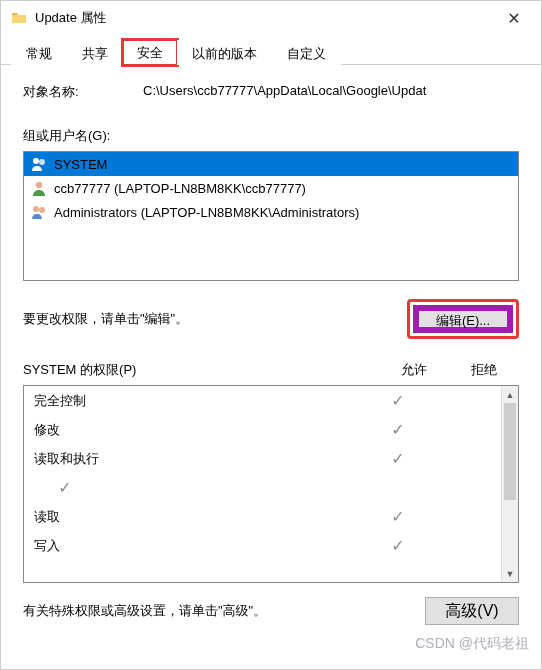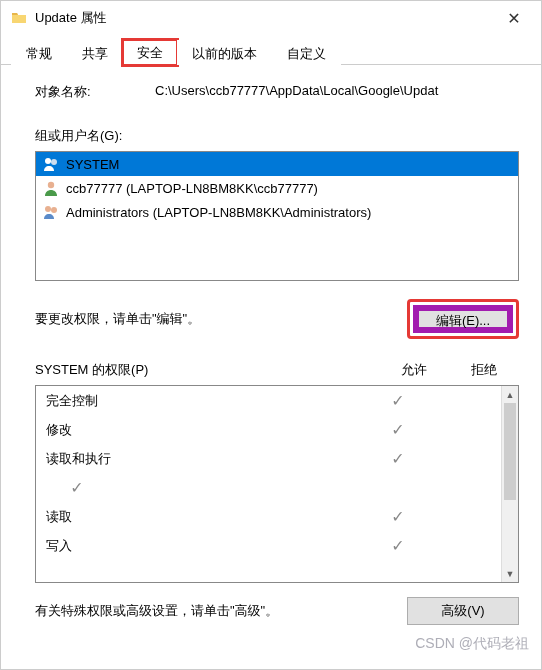"对象名称:" .content { margin-left: 12px -> none }
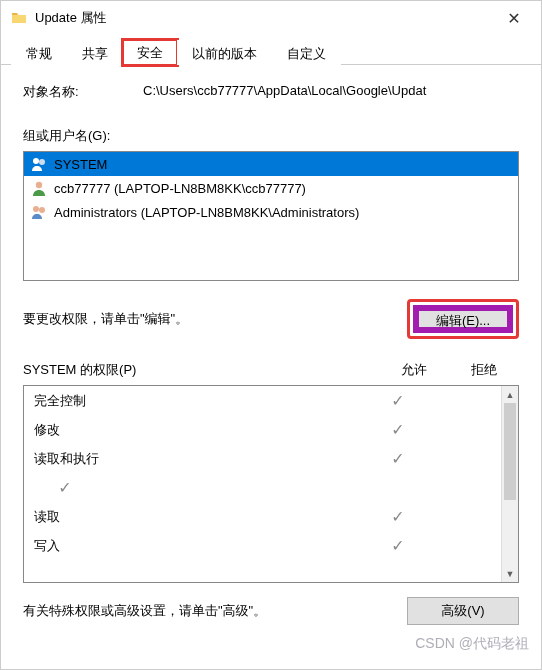"高级(V)" .adv-btn { font-size: 13px -> 16px; width: 112px -> 94px }
